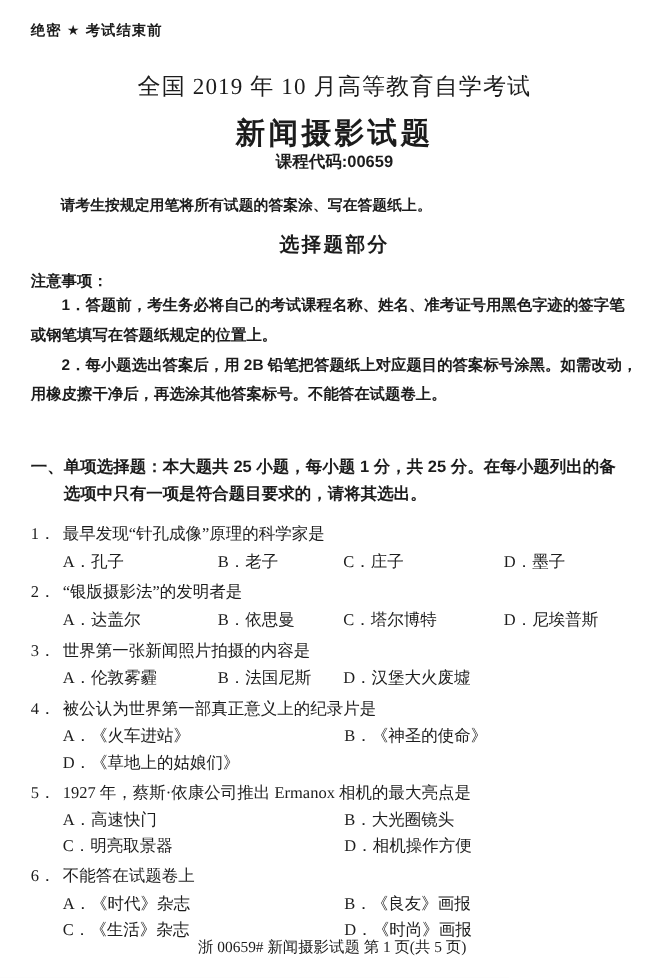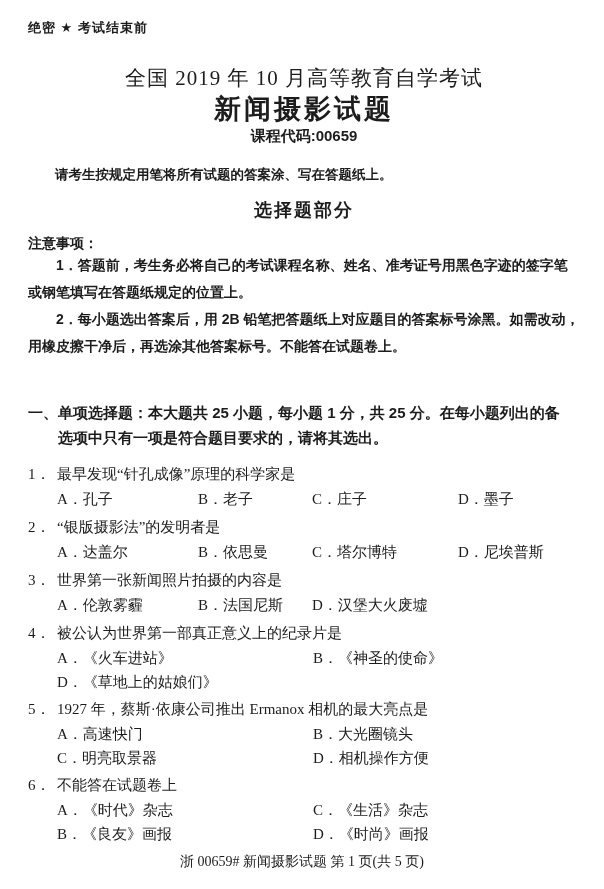"新闻摄影试题" .paper-title { margin-top: 0 -> 12px }
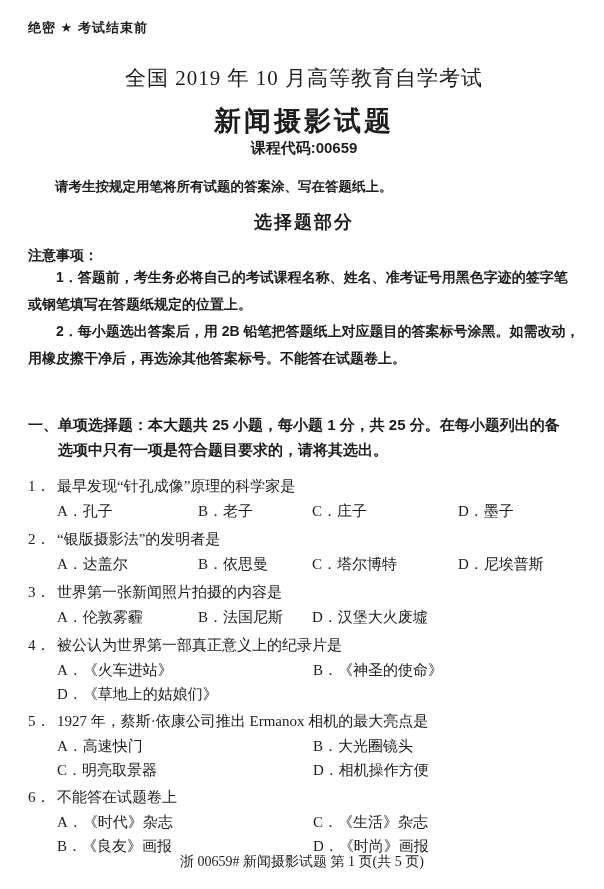"C．《生活》杂志" span { order: before "B．《良友》画报" -> after "B．《良友》画报" }
